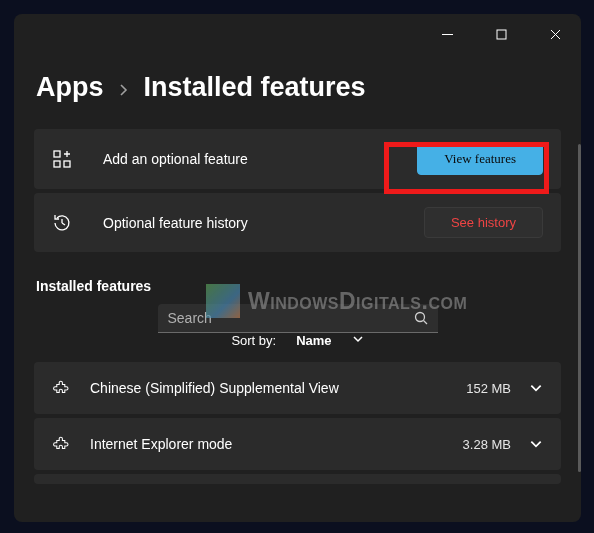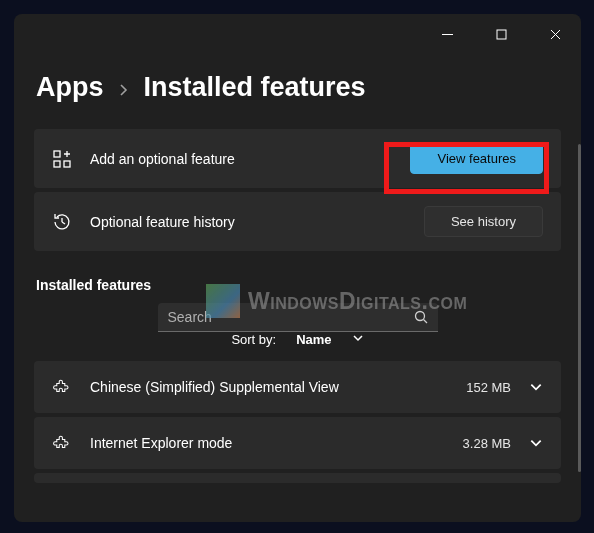"Add an optional feature" .card .card-label { margin-left: none -> 13px }
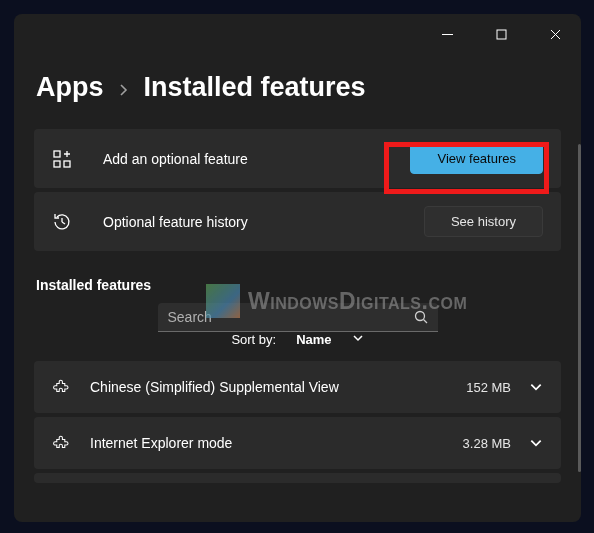"View features" .card .card-btn.accent { font-family: none -> Liberation Serif, serif }
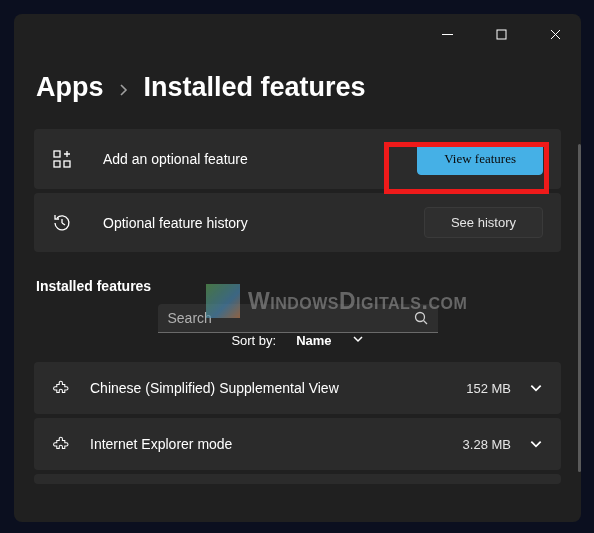"See history" .card .card-btn { color: #e5e5e5 -> #ef4444 }
